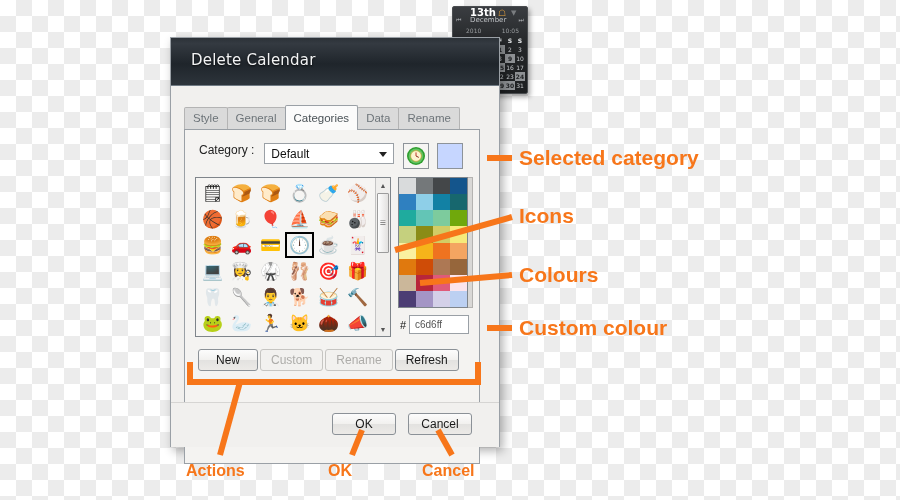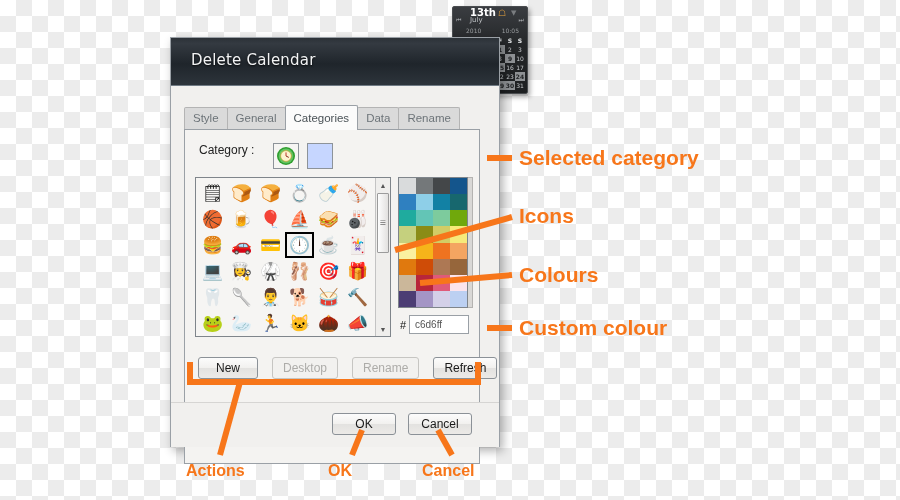"July" span.cal-month { text: July -> December }
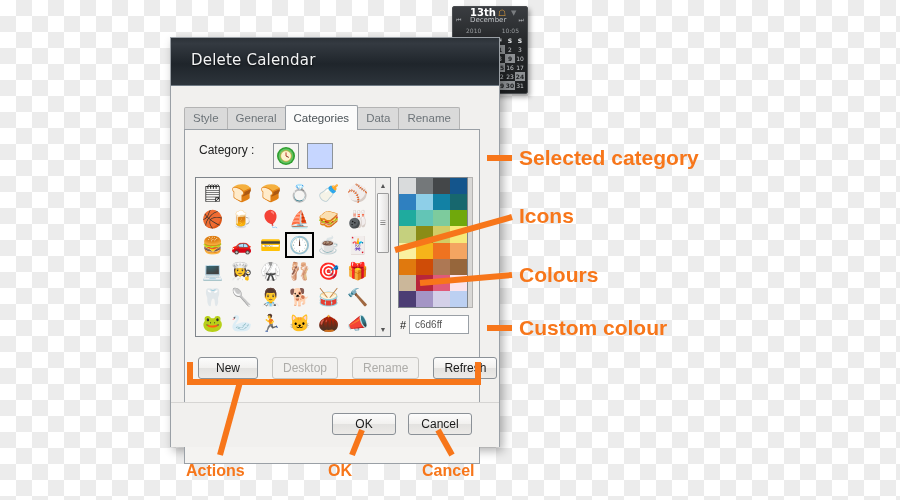"Default" div { html: none -> <div> <span>Default</span> <span></span> </div> }
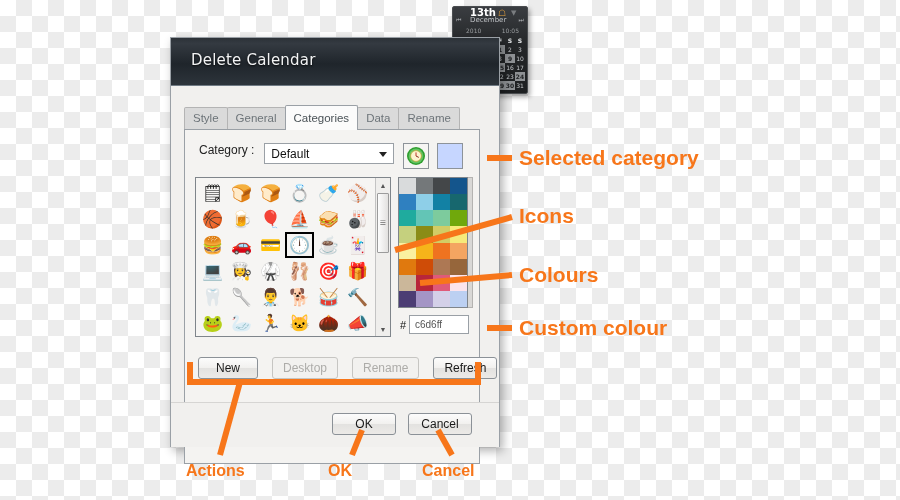"New" #action-row { gap: 14px -> 2px; top: 227px -> 219px }
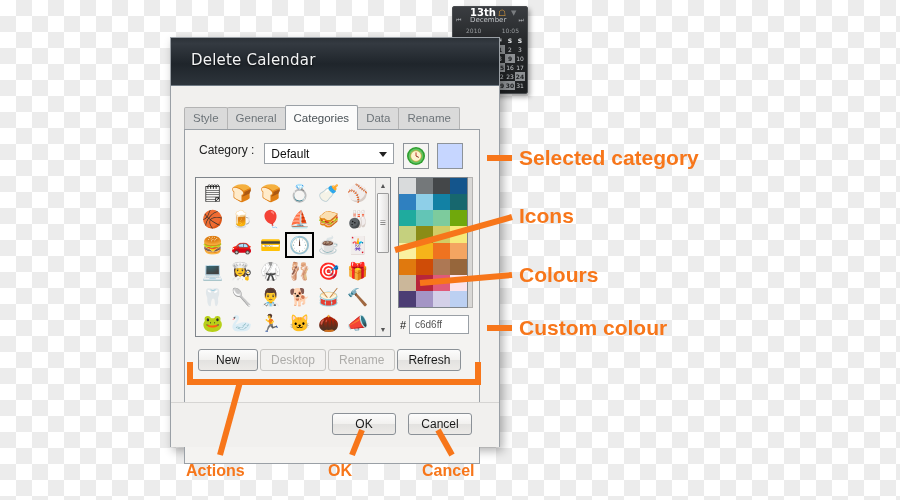"Desktop" div.btn { text: Desktop -> Custom }
